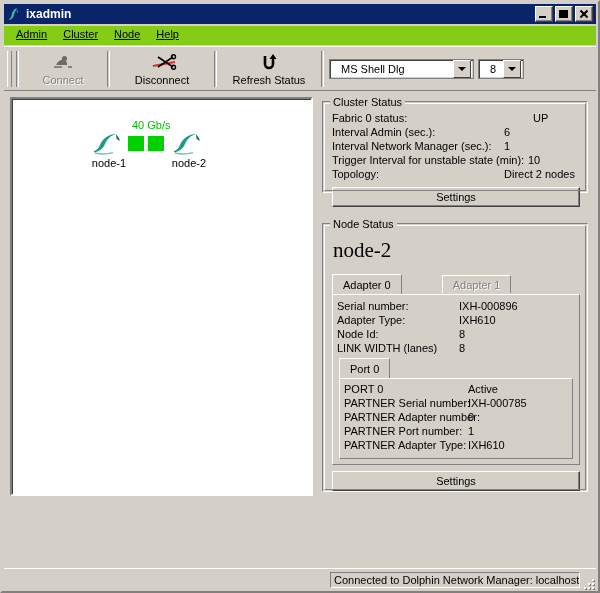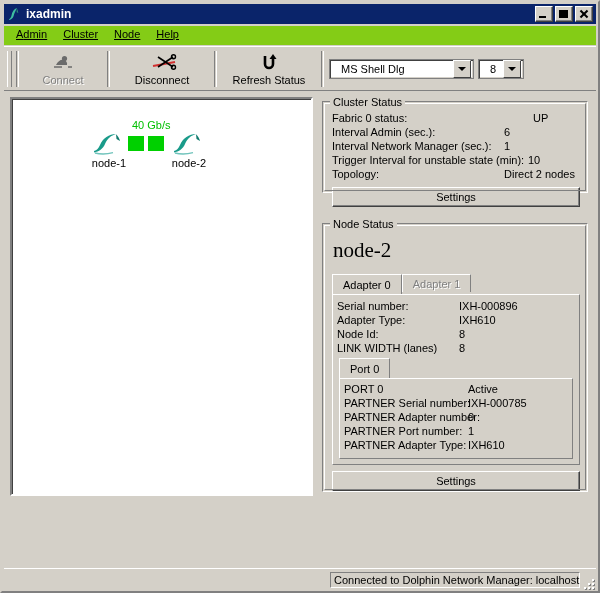"Adapter 0" .tabstrip { align-items: flex-start -> center; gap: none -> 40px }
